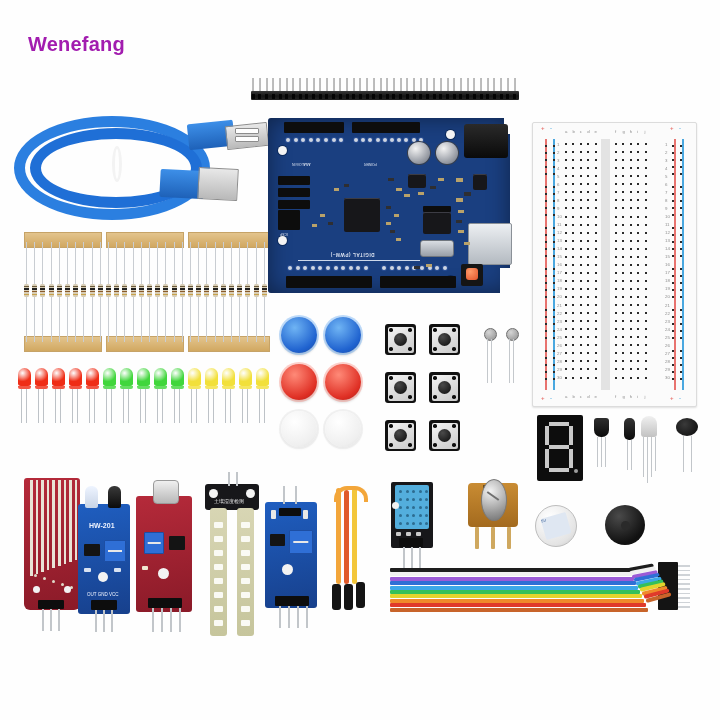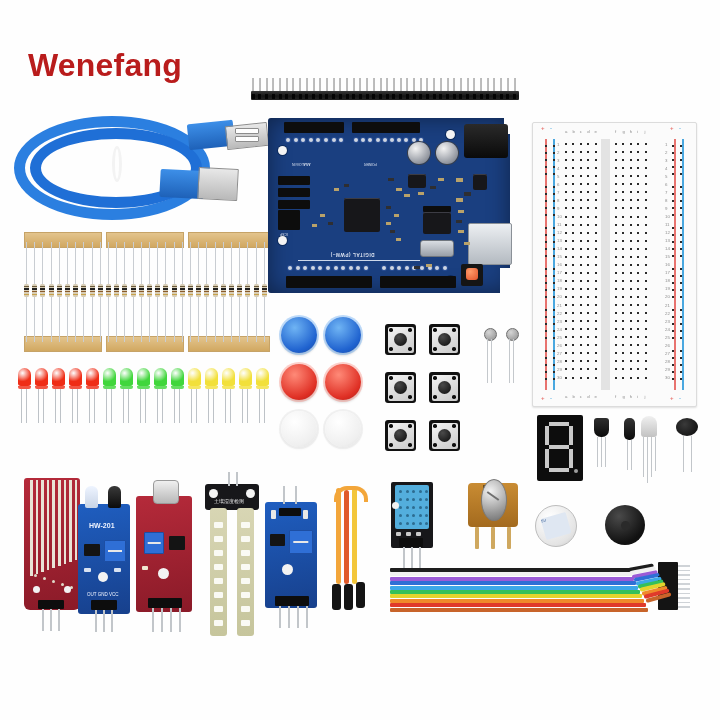"Wenefang" #brand { color: #b91c1c -> #a21caf; font-size: 32px -> 20px; top: 47px -> 33px }
